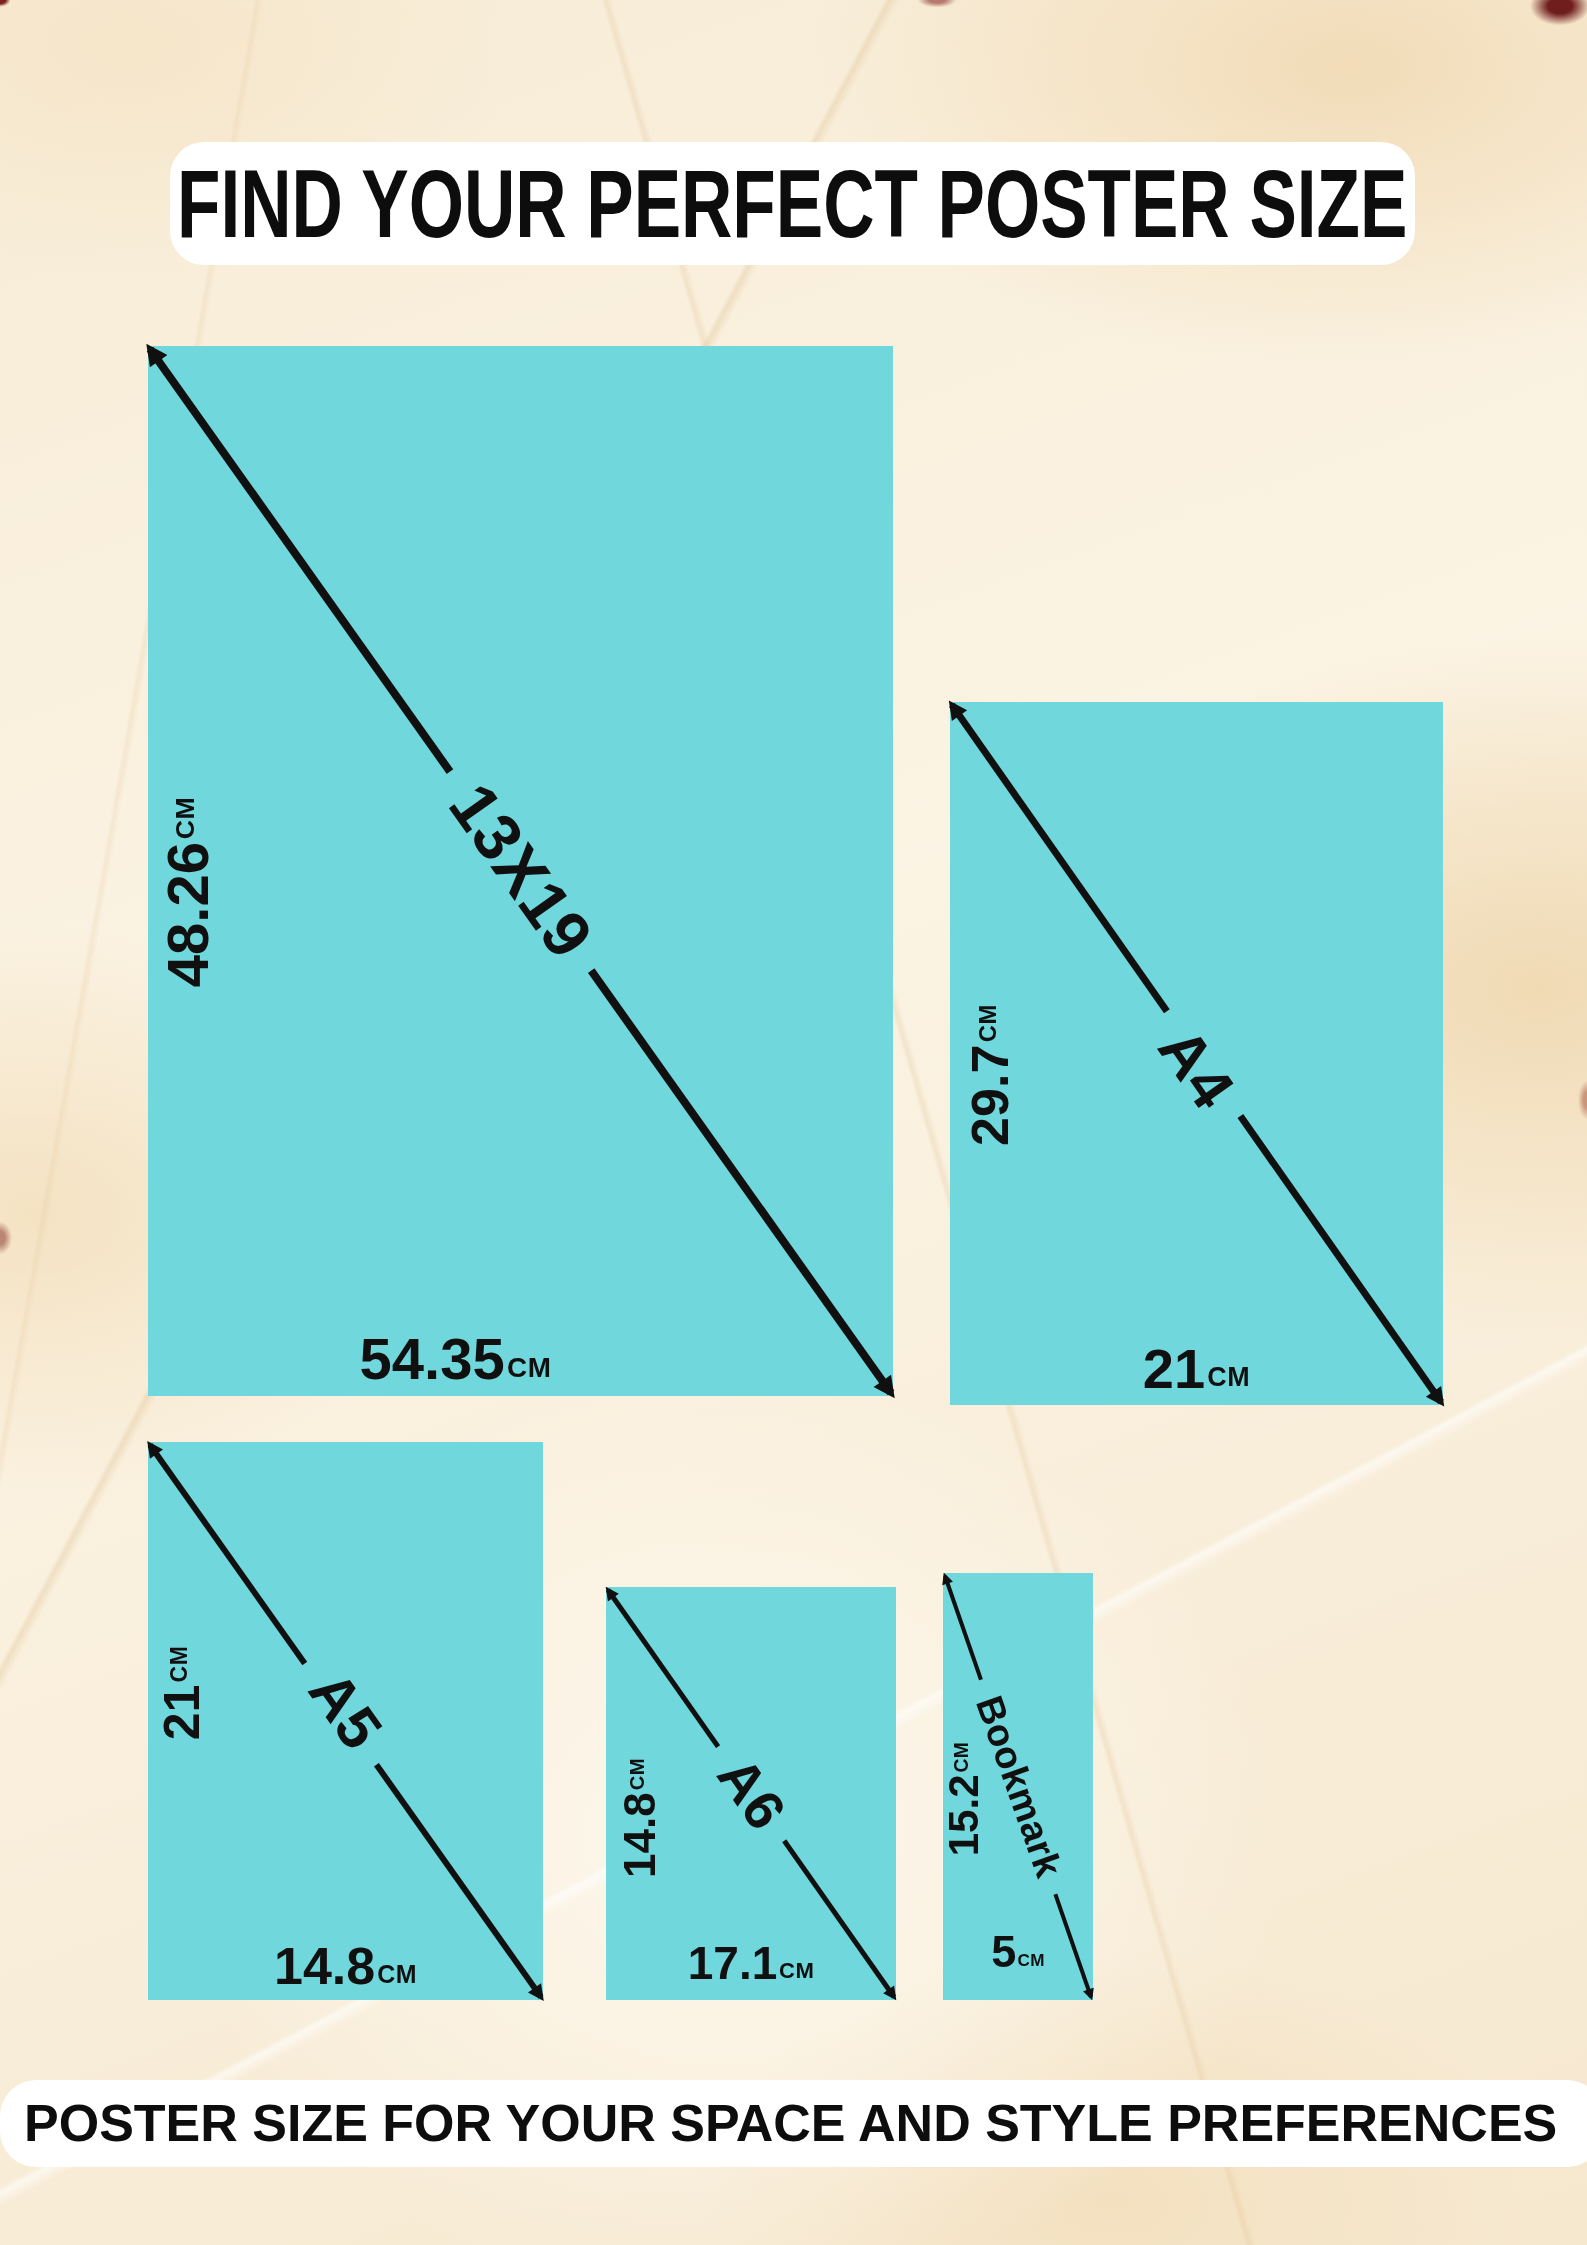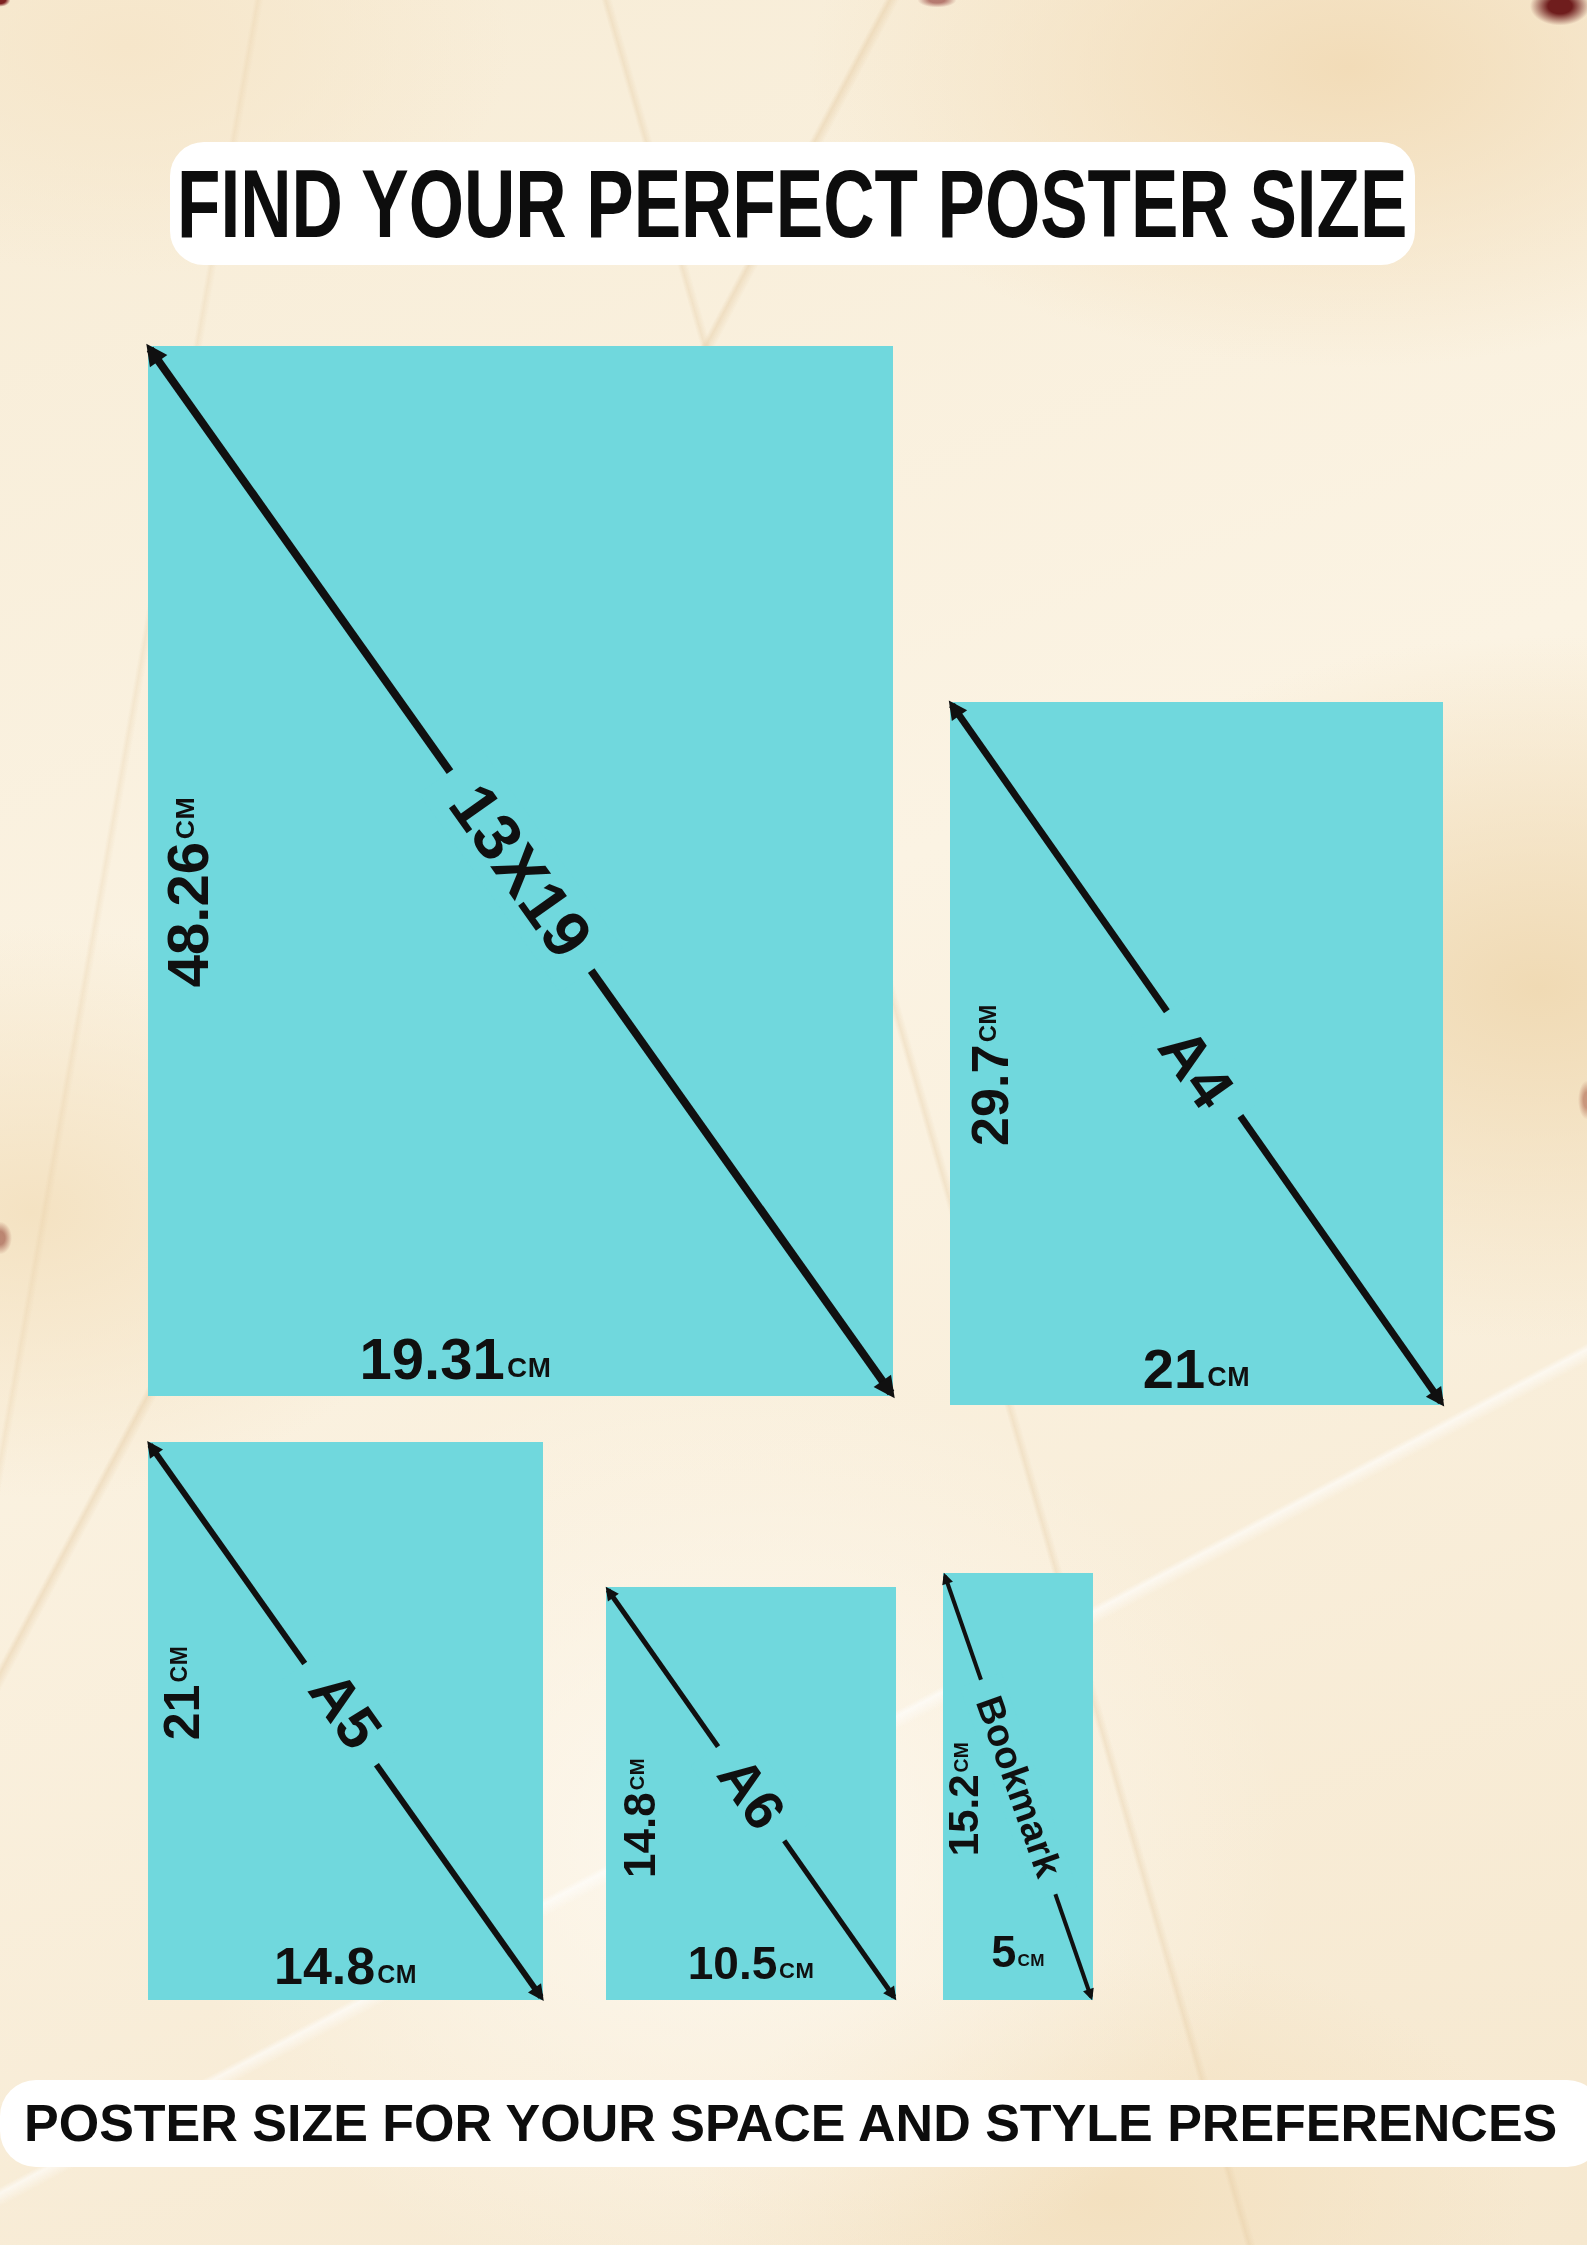"19.31" span { text: 19.31 -> 54.35 }
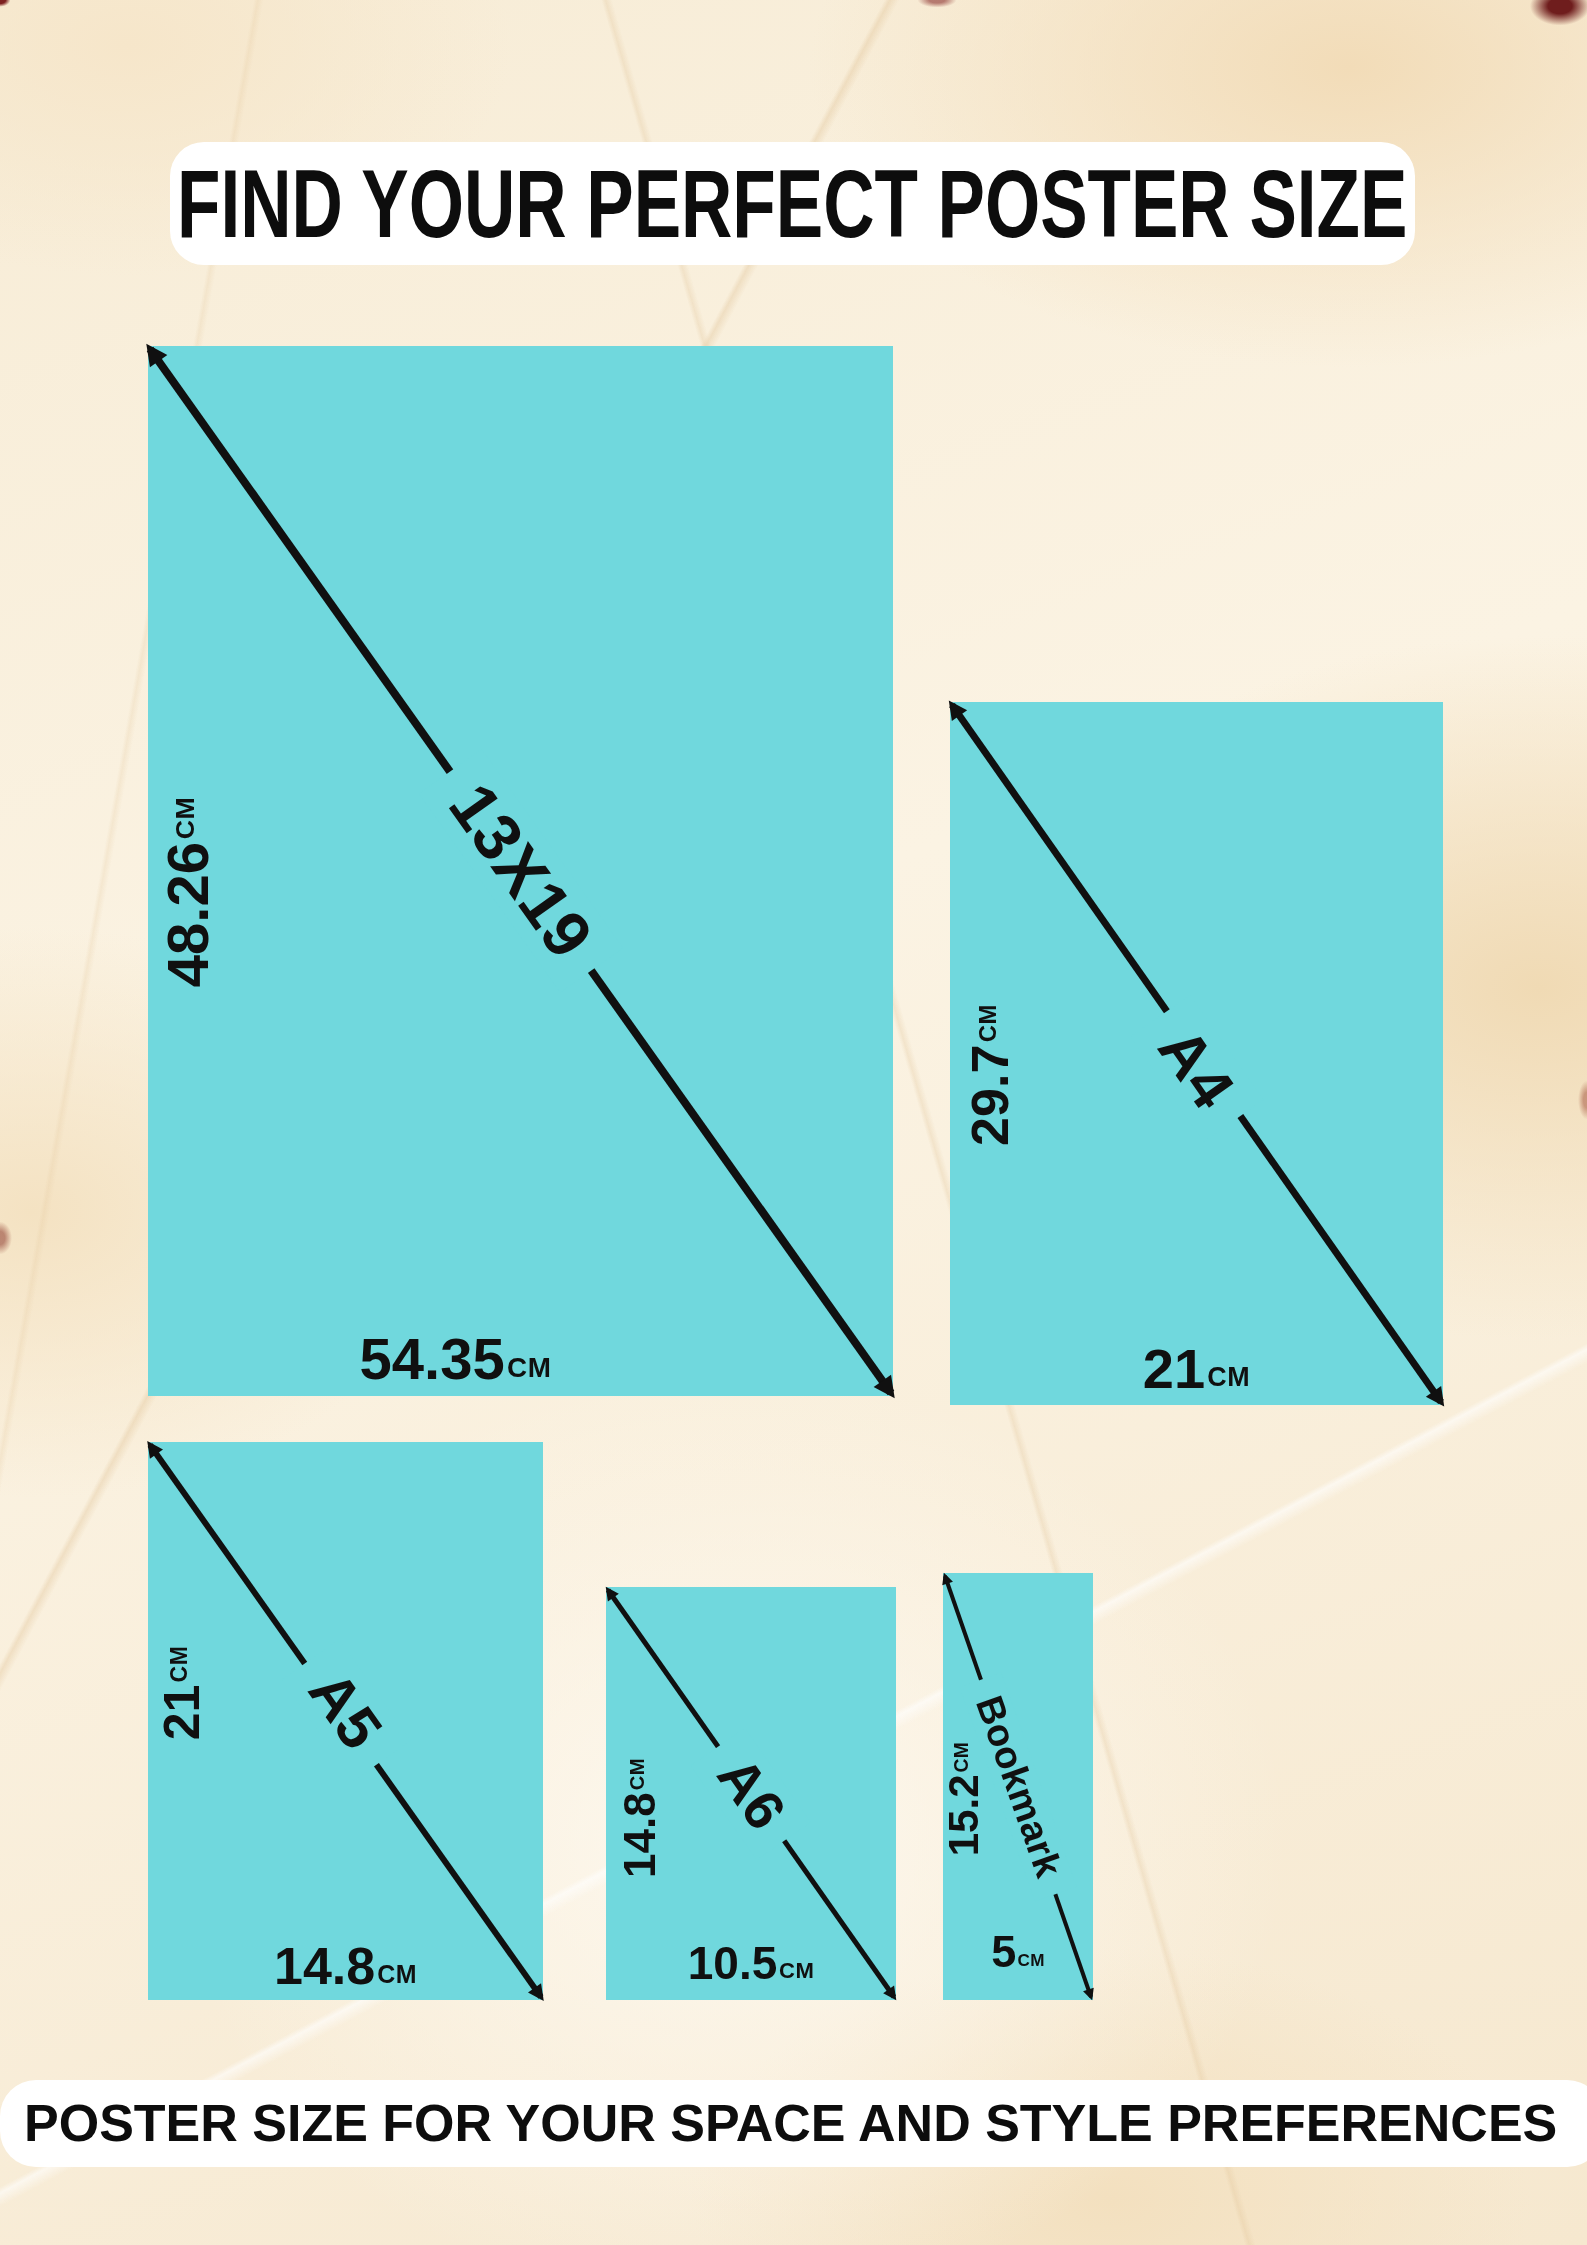"10.5" span { text: 10.5 -> 17.1 }
